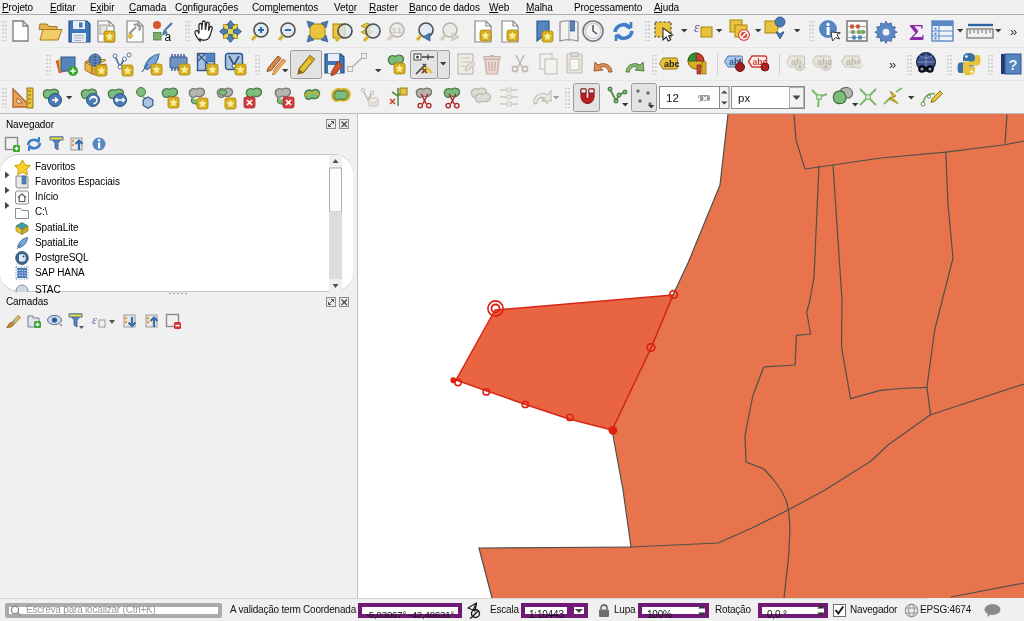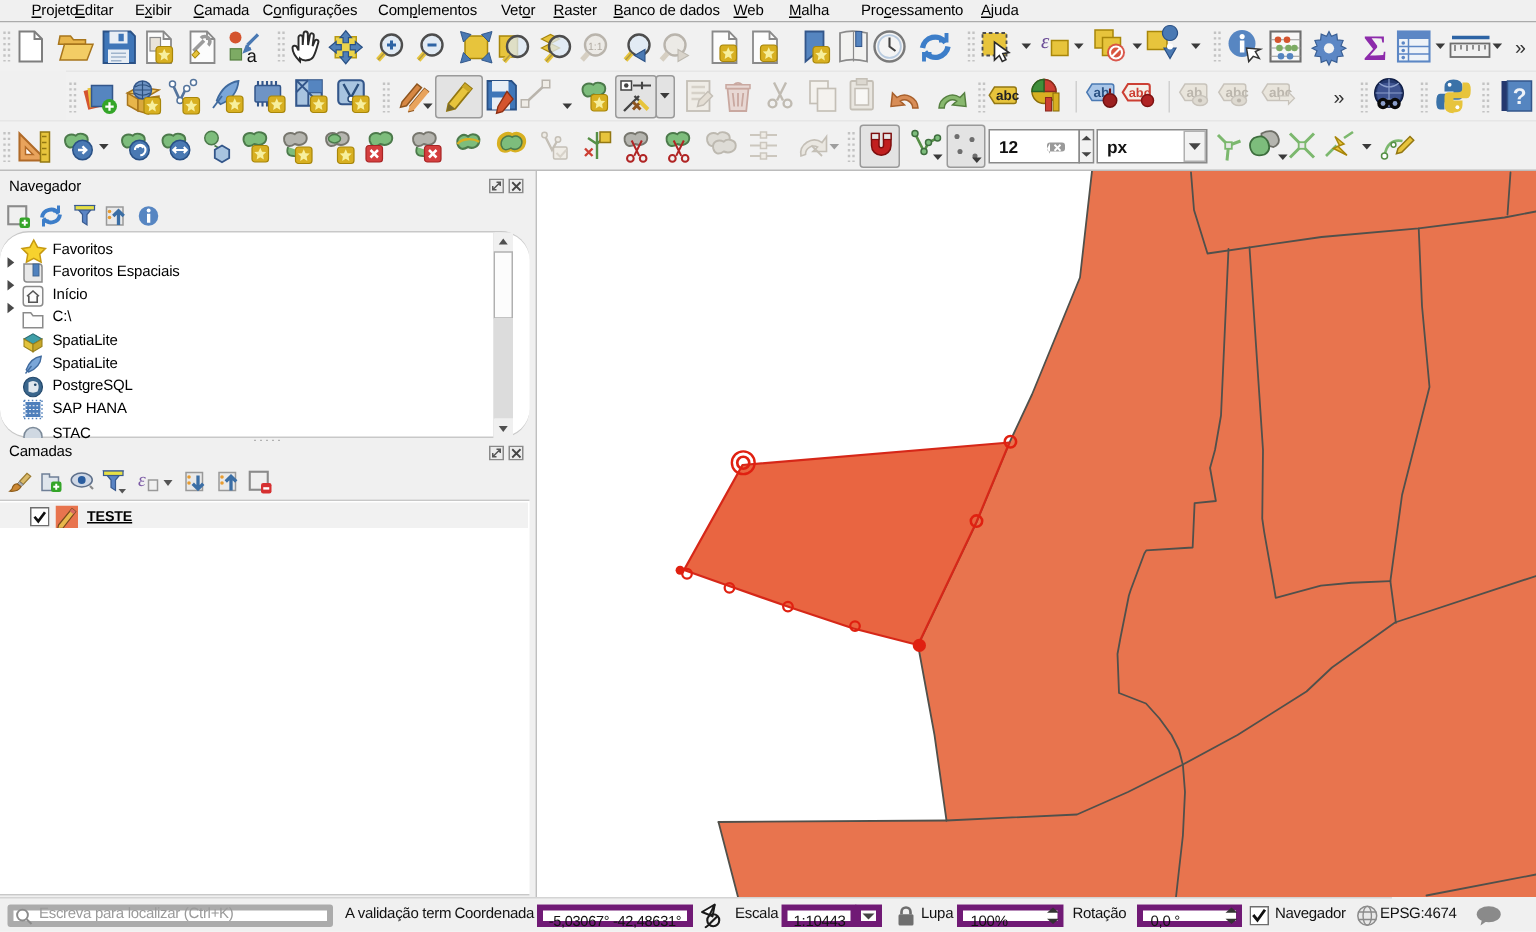"Projeto" span.mi { left: 21px -> 2px }
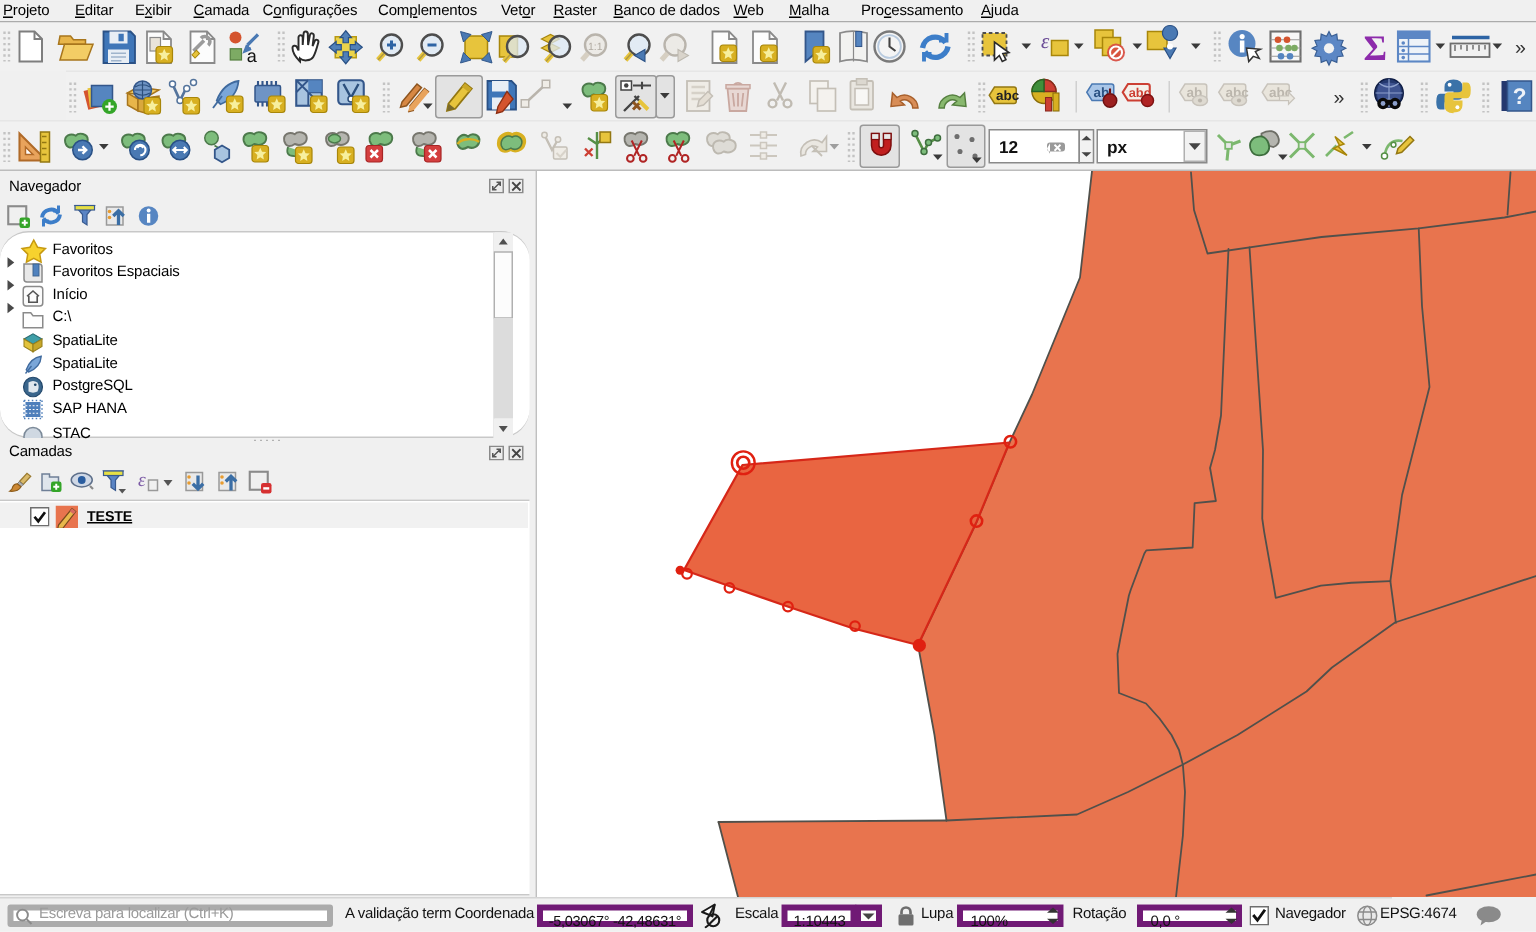"12" #tb3 { font-weight: bold -> none }
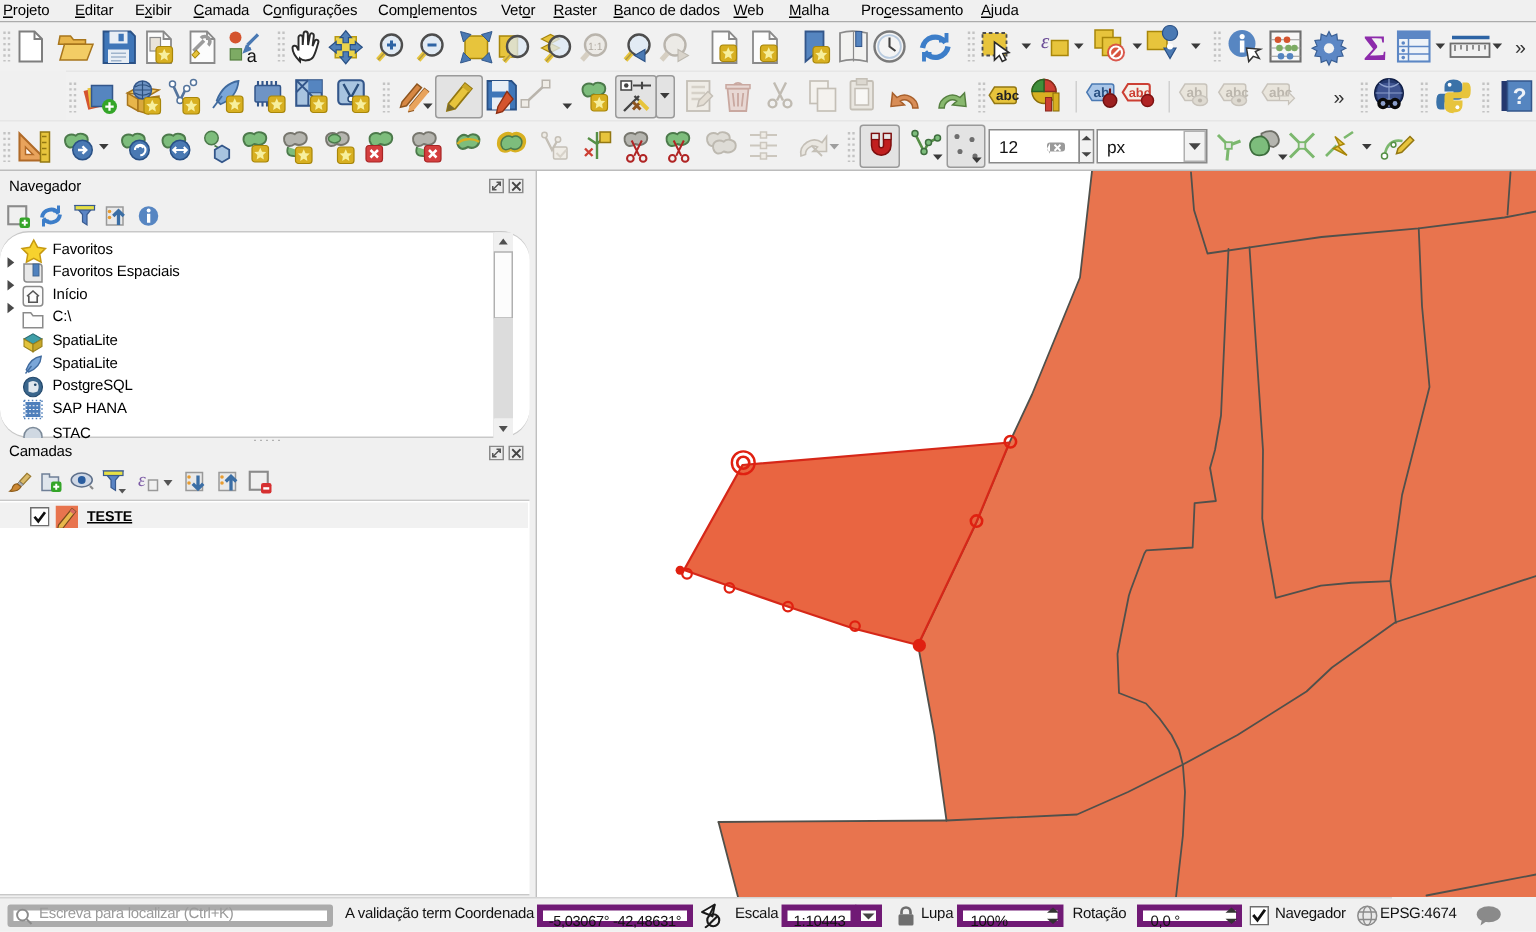"TESTE" div.tree { html: <div> <div></div> <div> <svg> <rect></rect> <path></path> </svg> <svg> <rect></rect> <path></path> <path></path> </svg> <span>TESTE</span> </div> </div> -> none }
